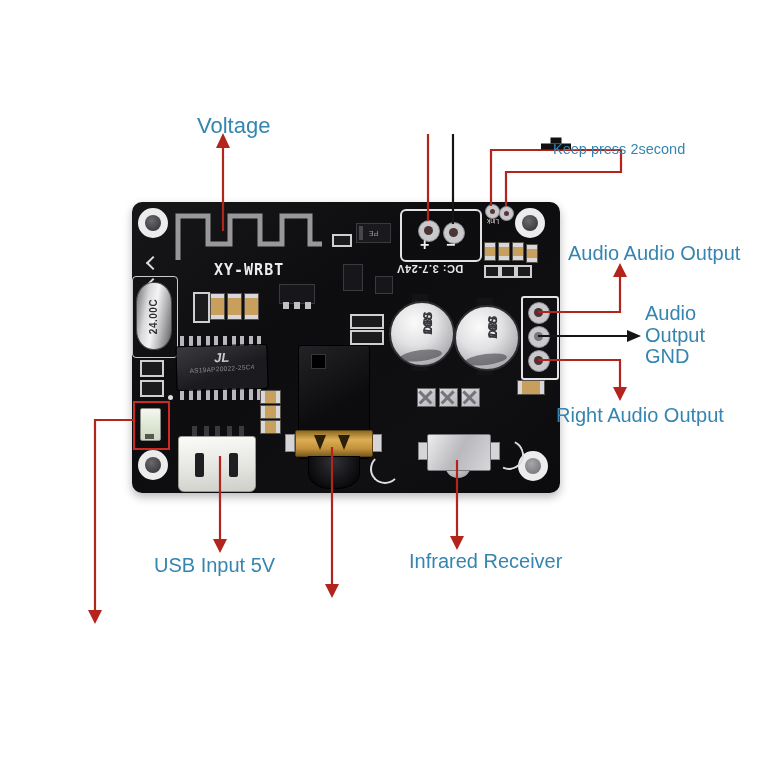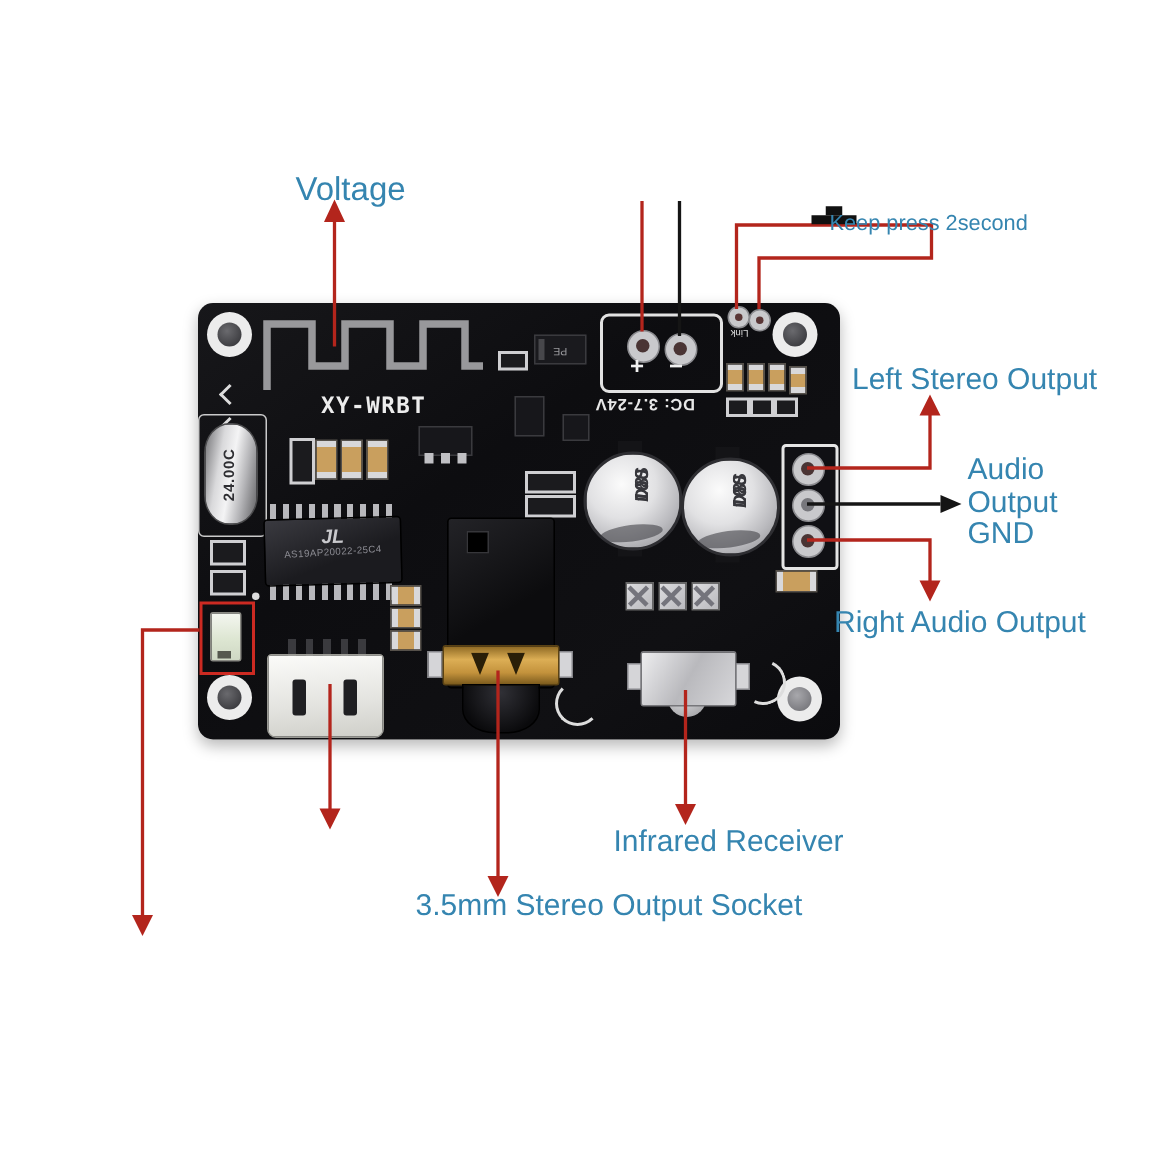"Left Stereo Output" div.lbl { text: Left Stereo -> Audio Audio }
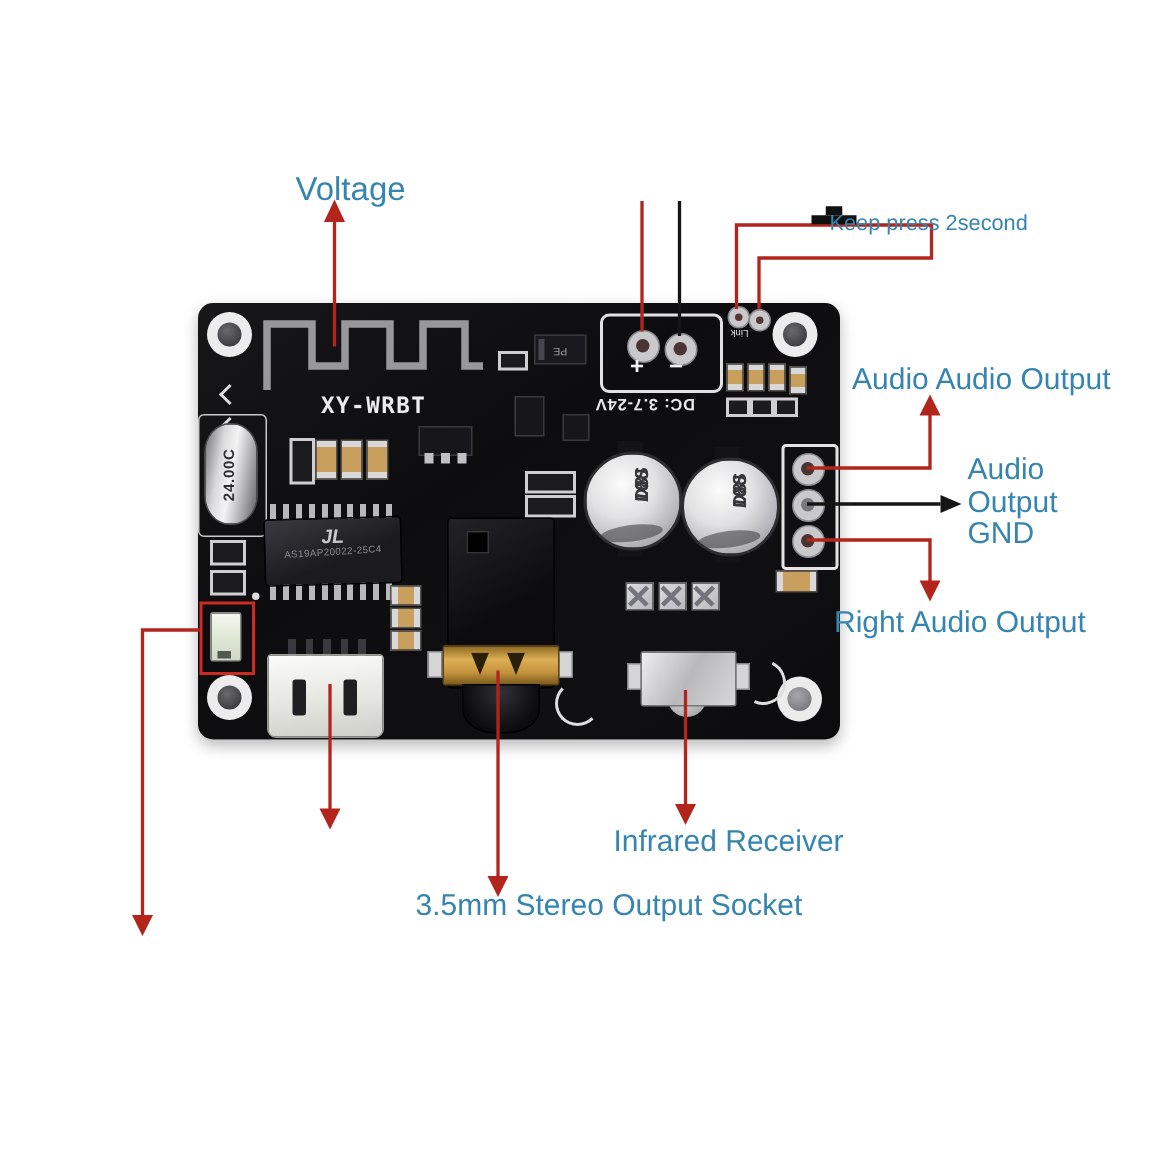"USB Input 5V" div.lbl { html: none -> <div>USB Input 5V</div> }
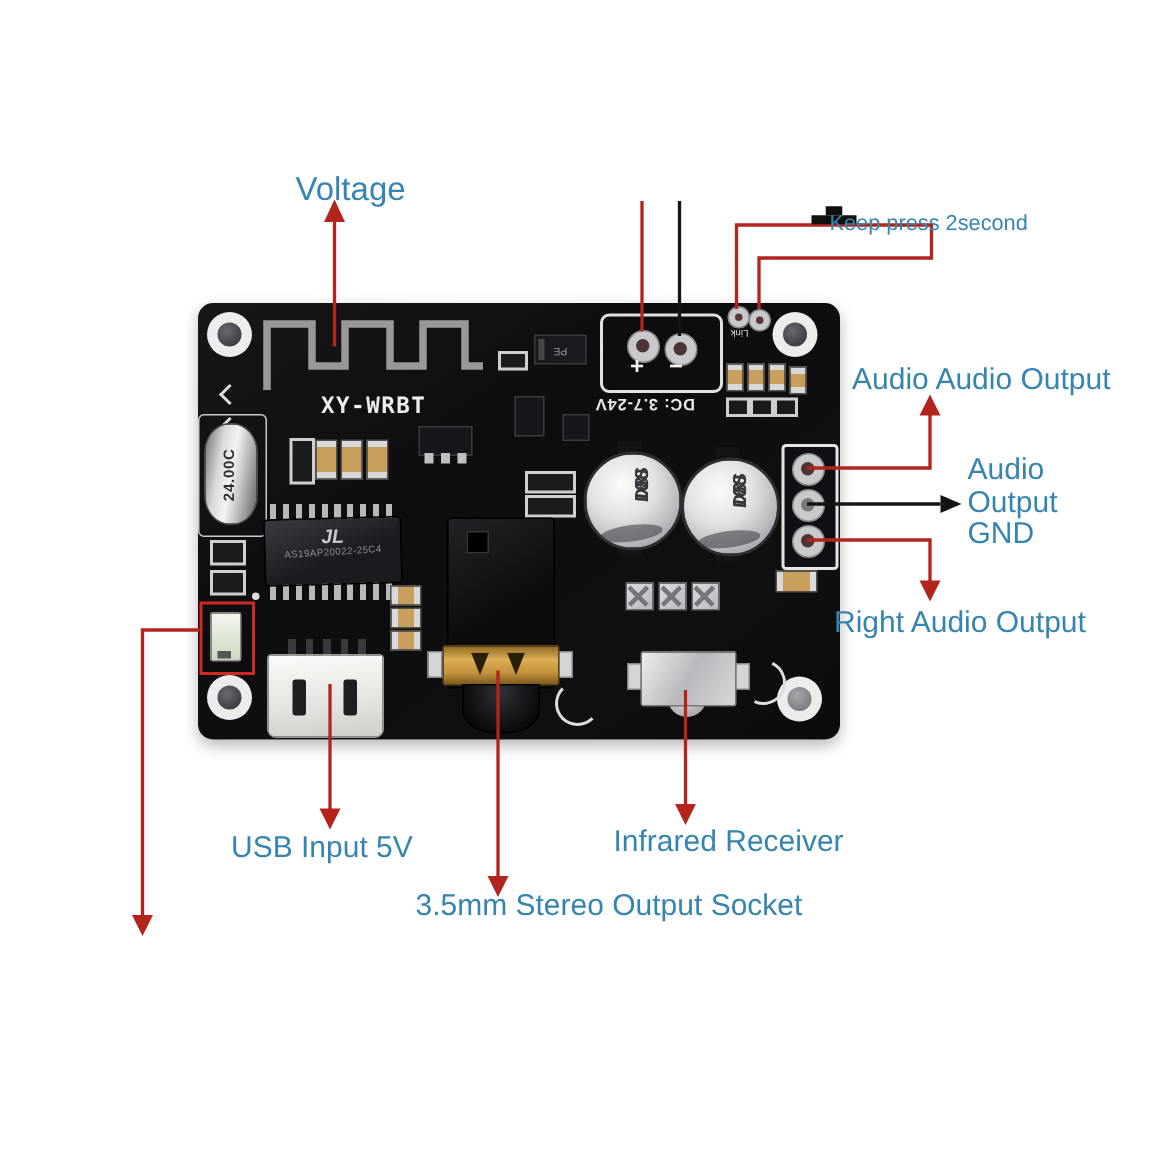"3.5mm Stereo Output Socket" div.lbl { html: <div>3.5mm Stereo Output Socket</div> -> none }
